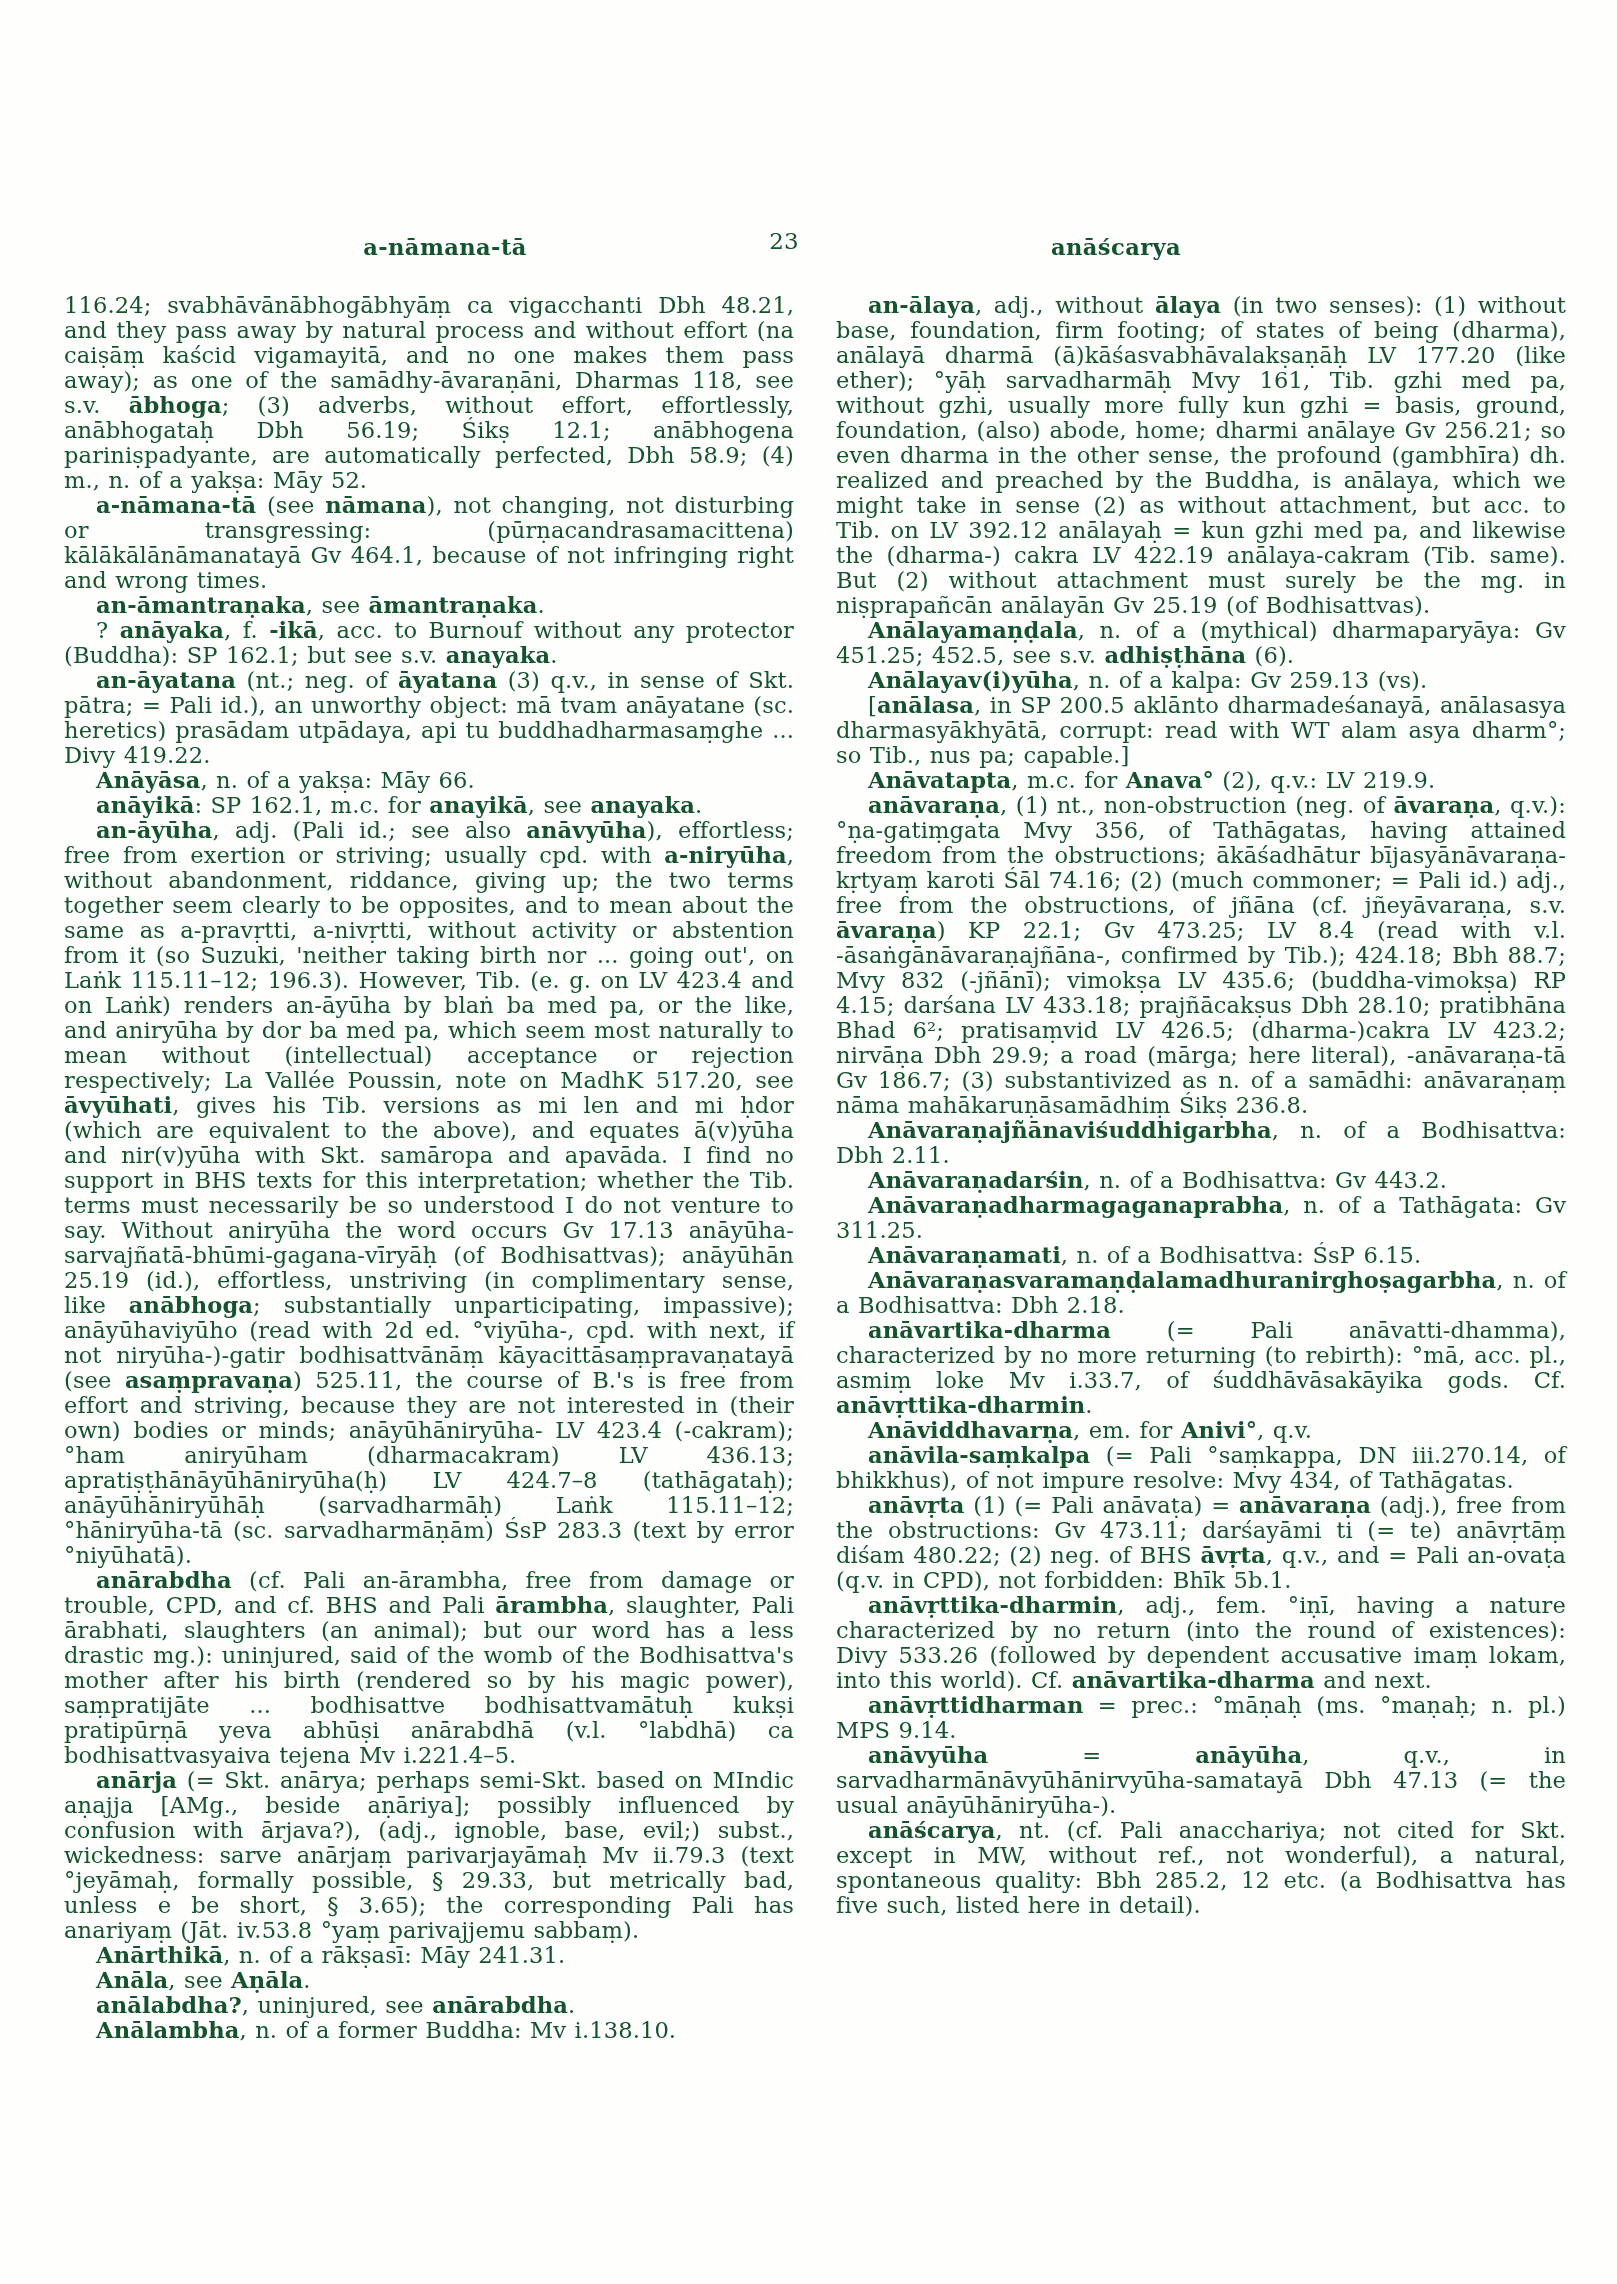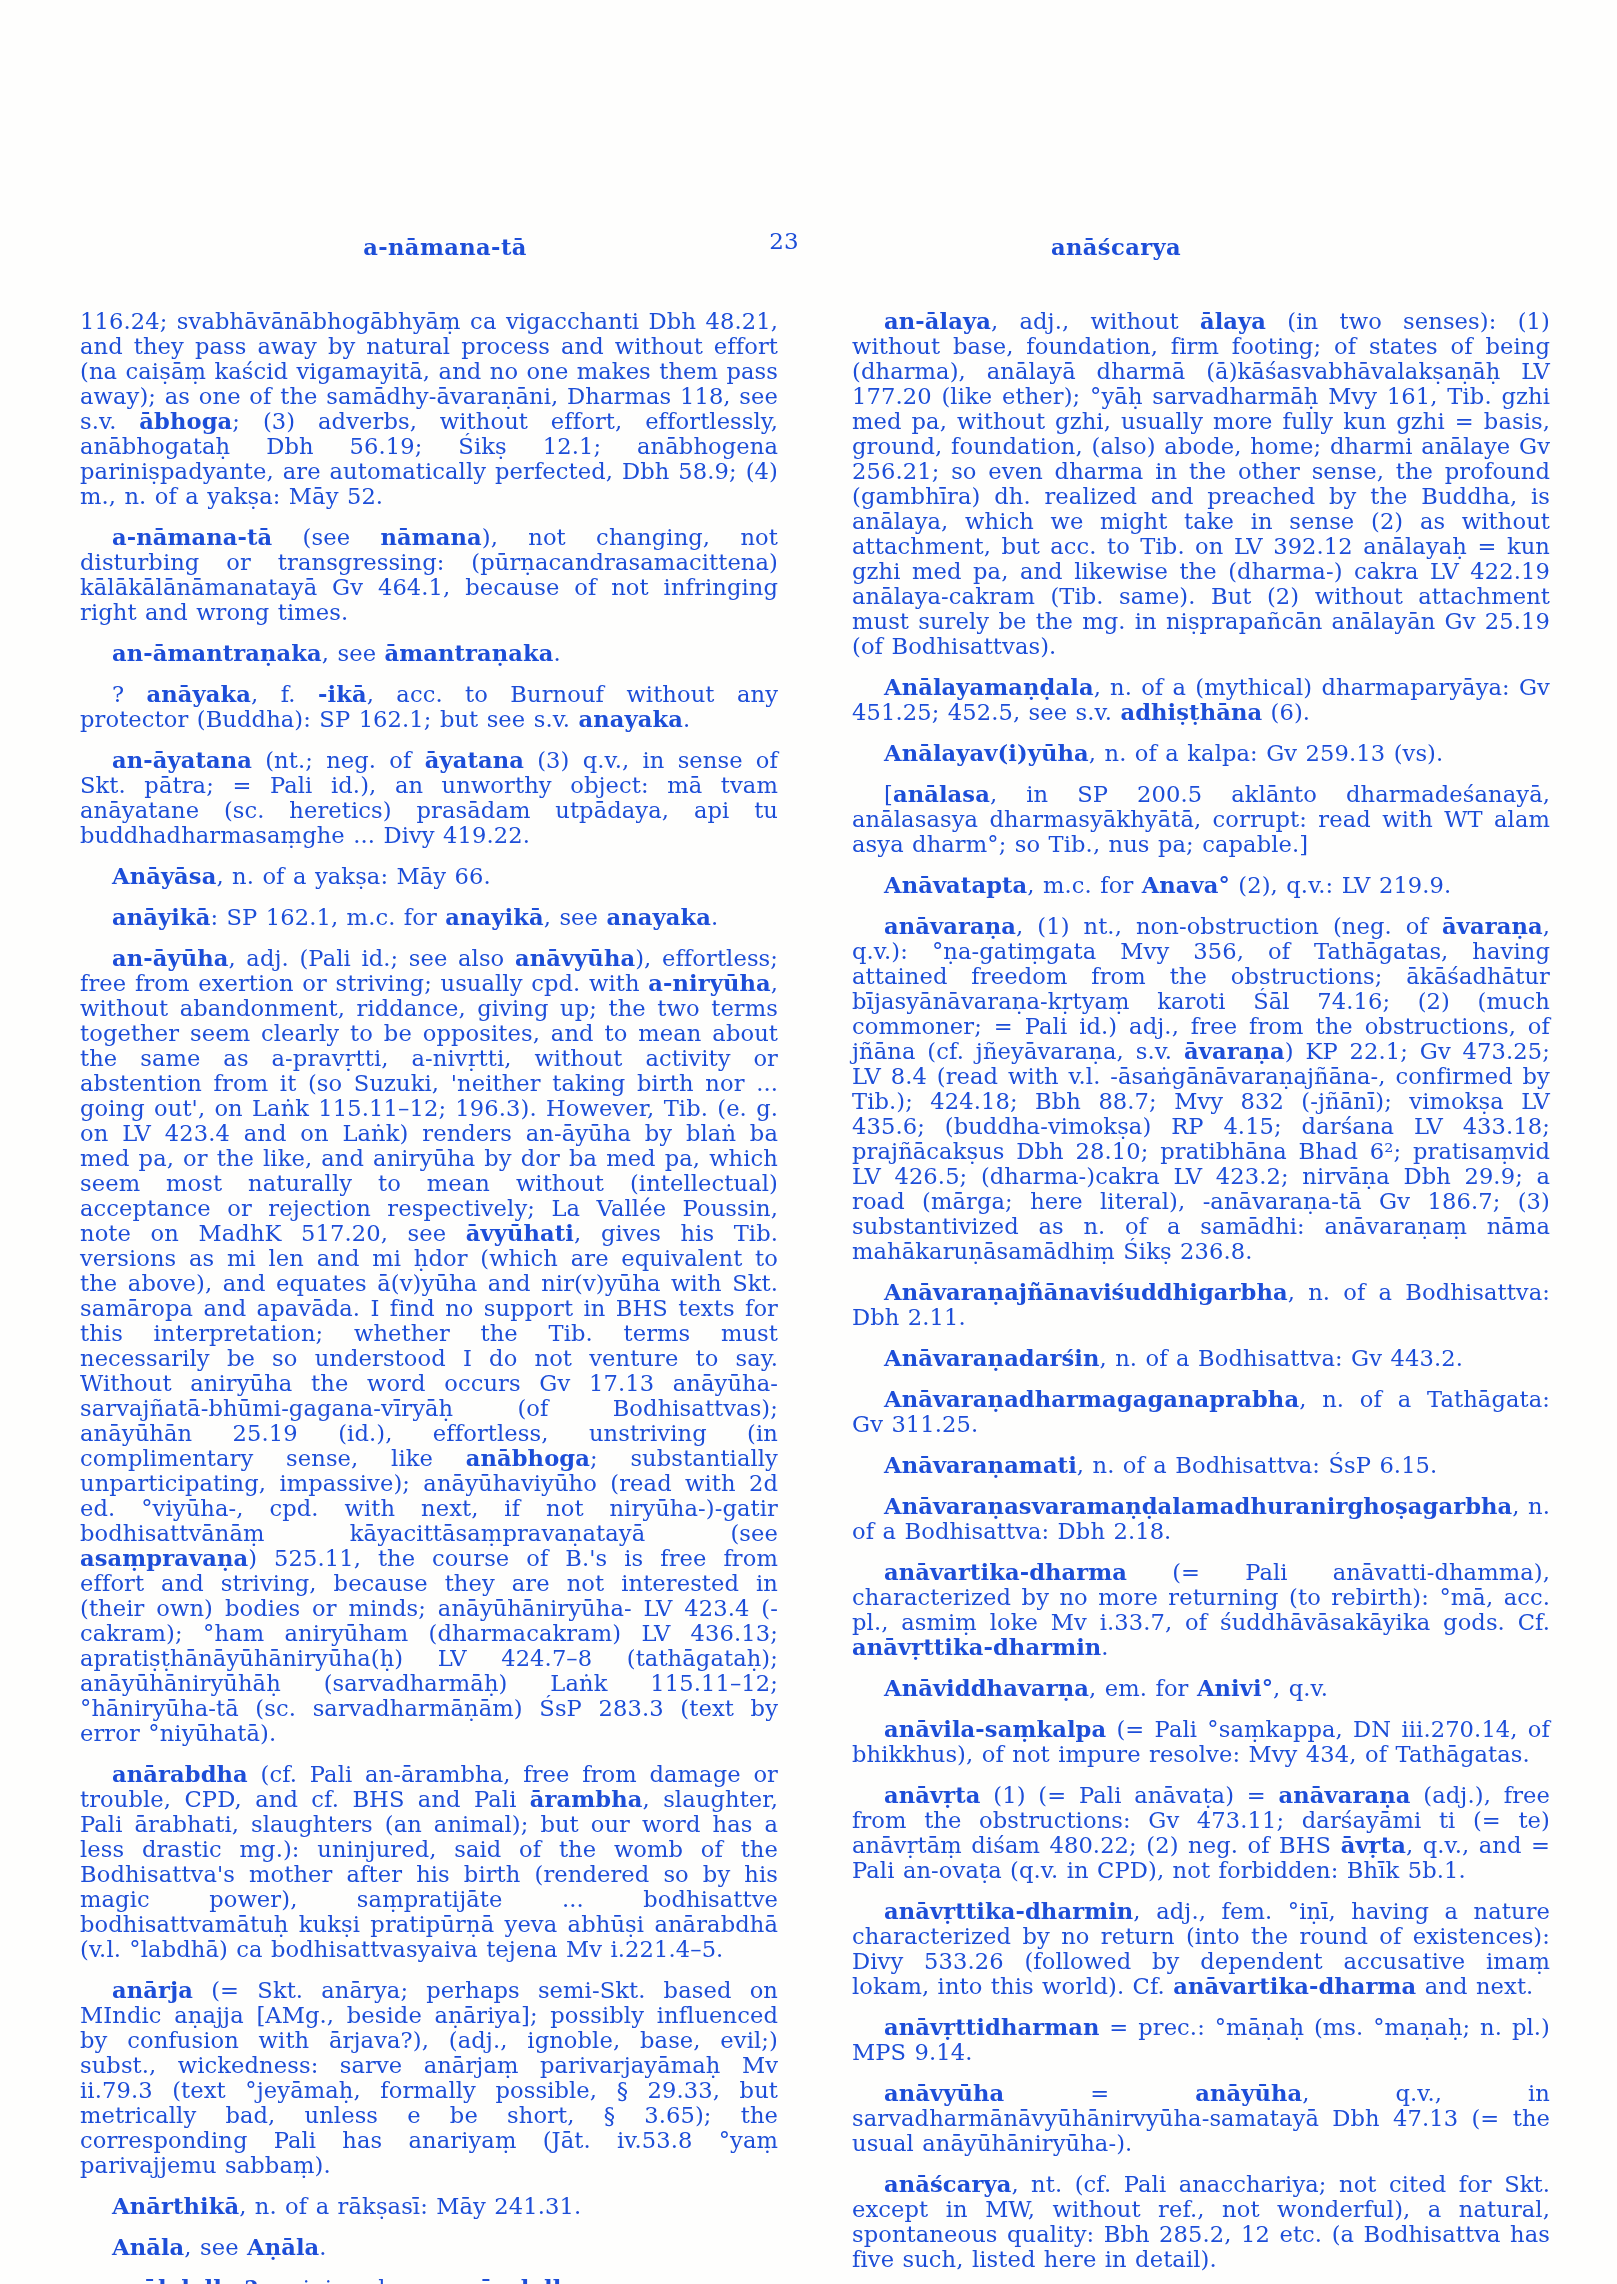"a-nāmana-tā" .page { color: #1d4ed8 -> #14532d }
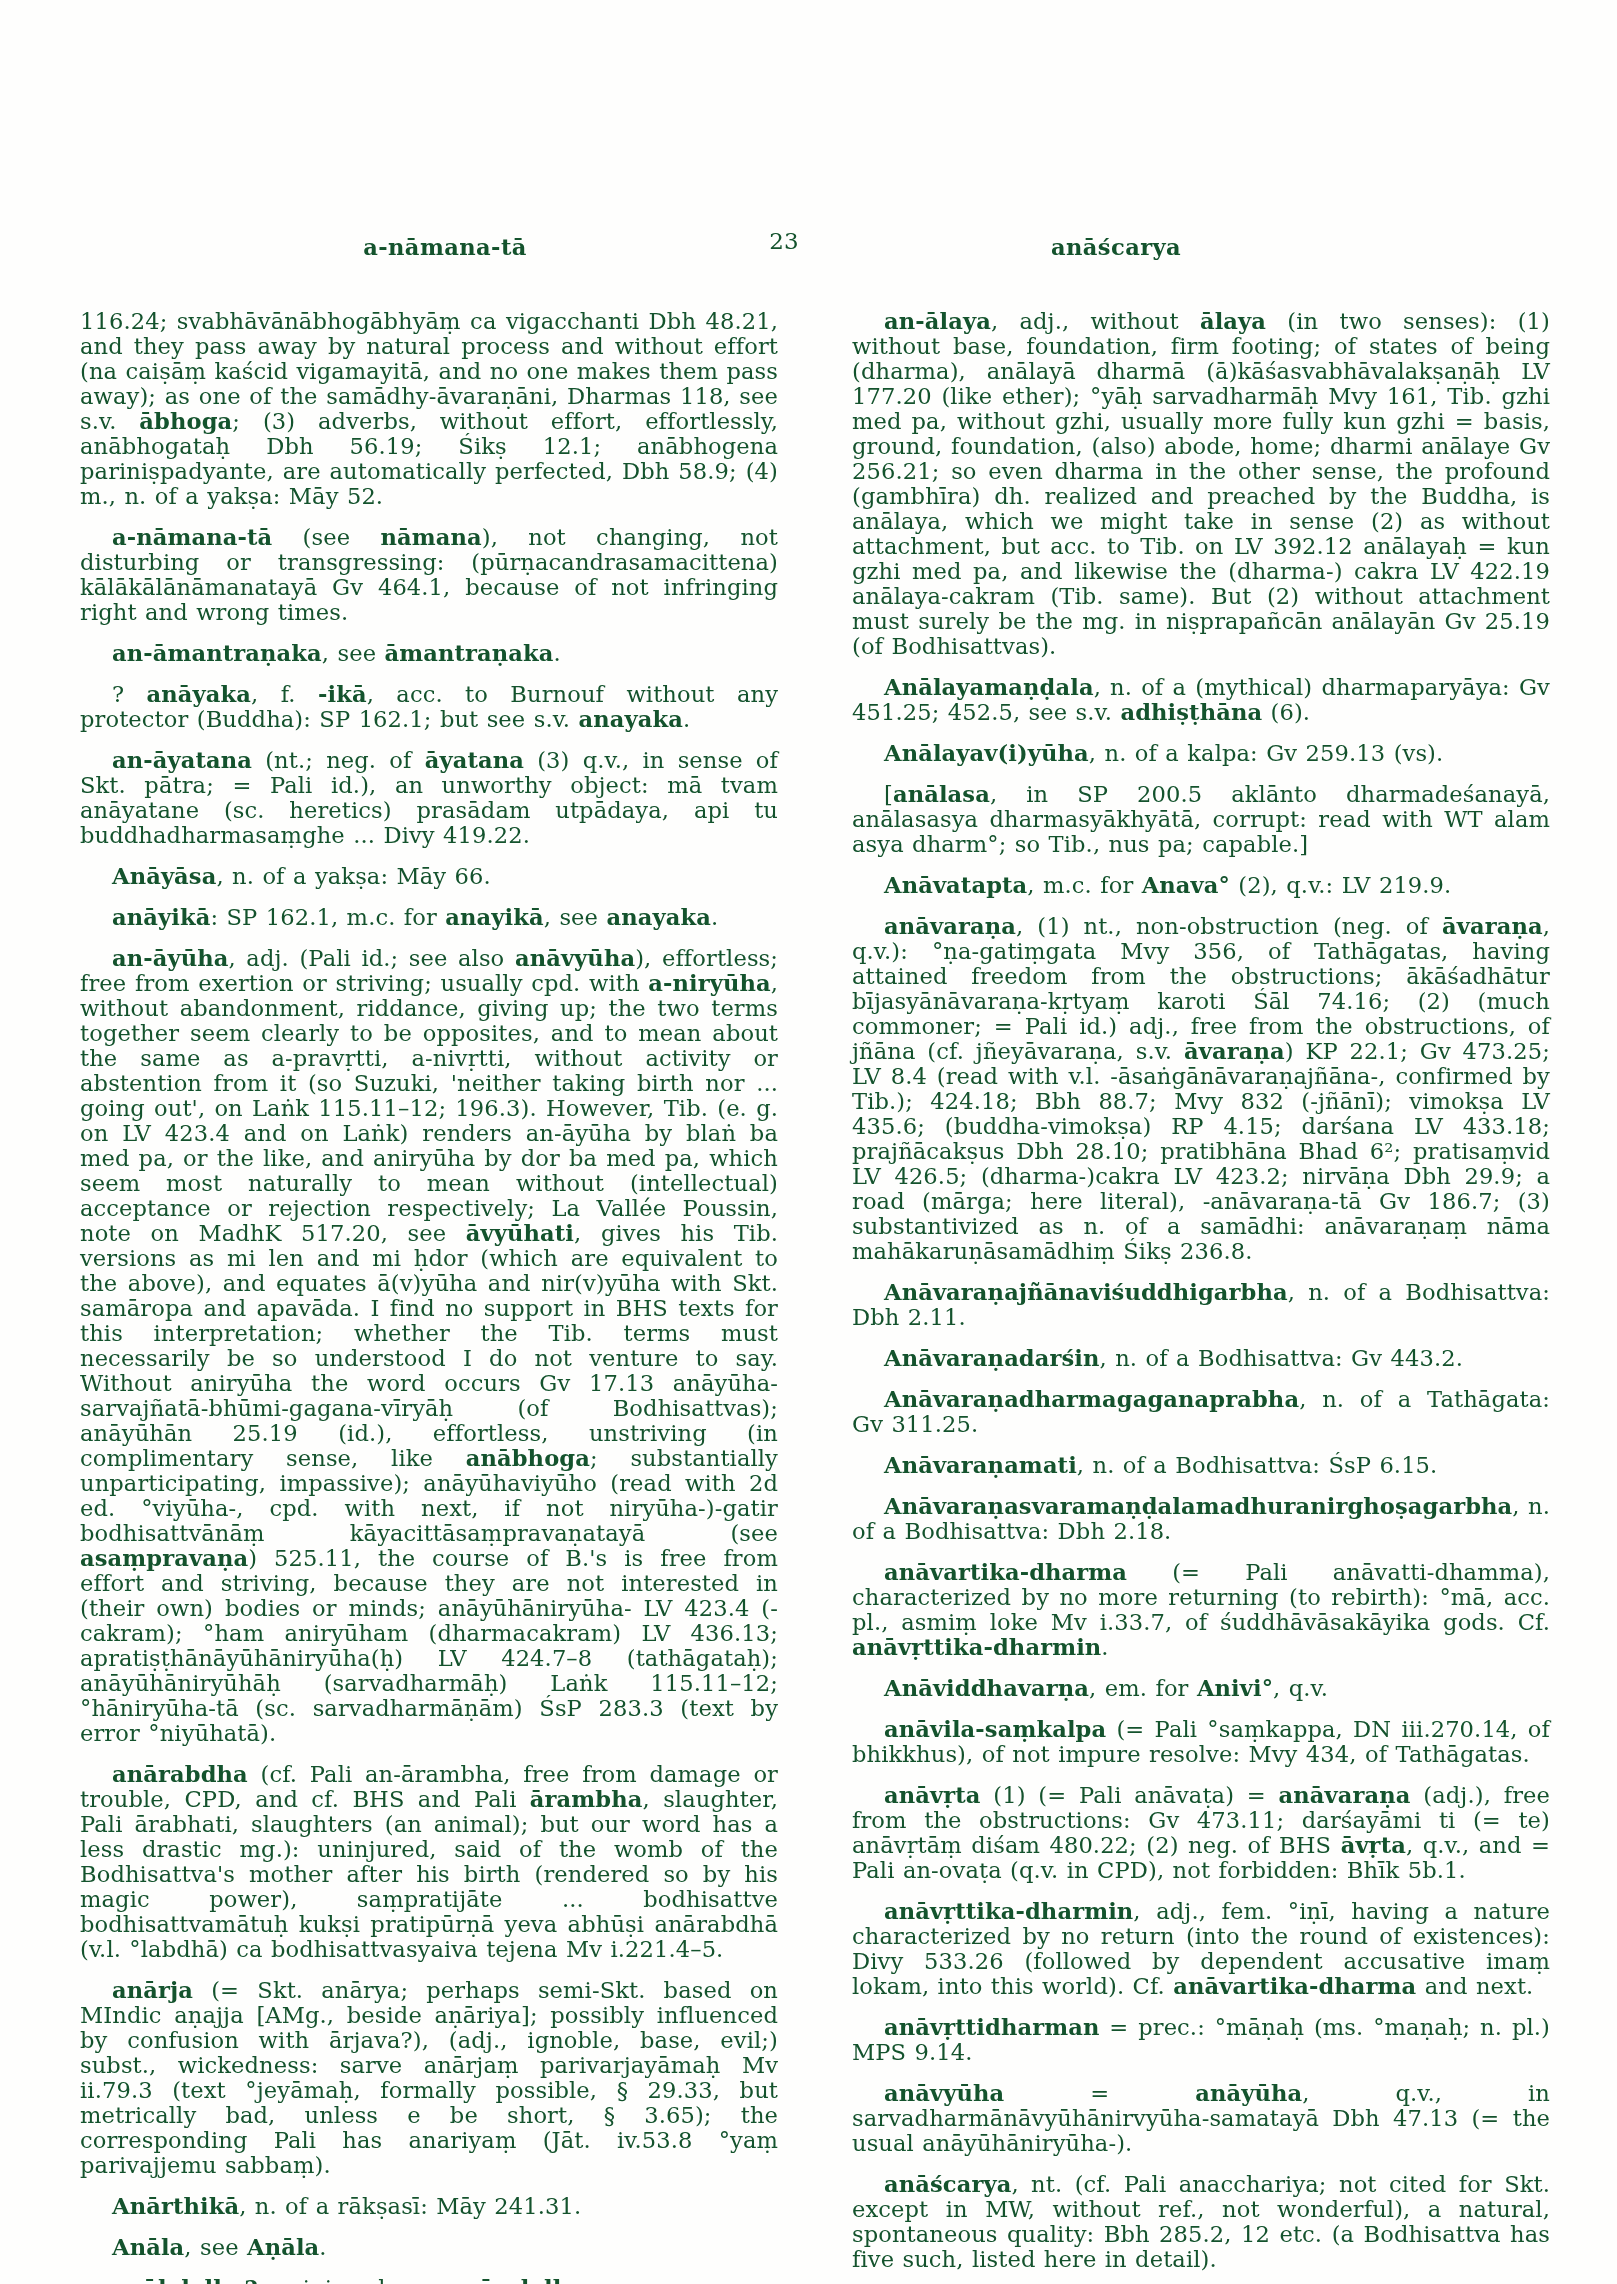"116.24; svabhāvānābhogābhyāṃ ca" p.entry { margin: 16px -> 0 }
